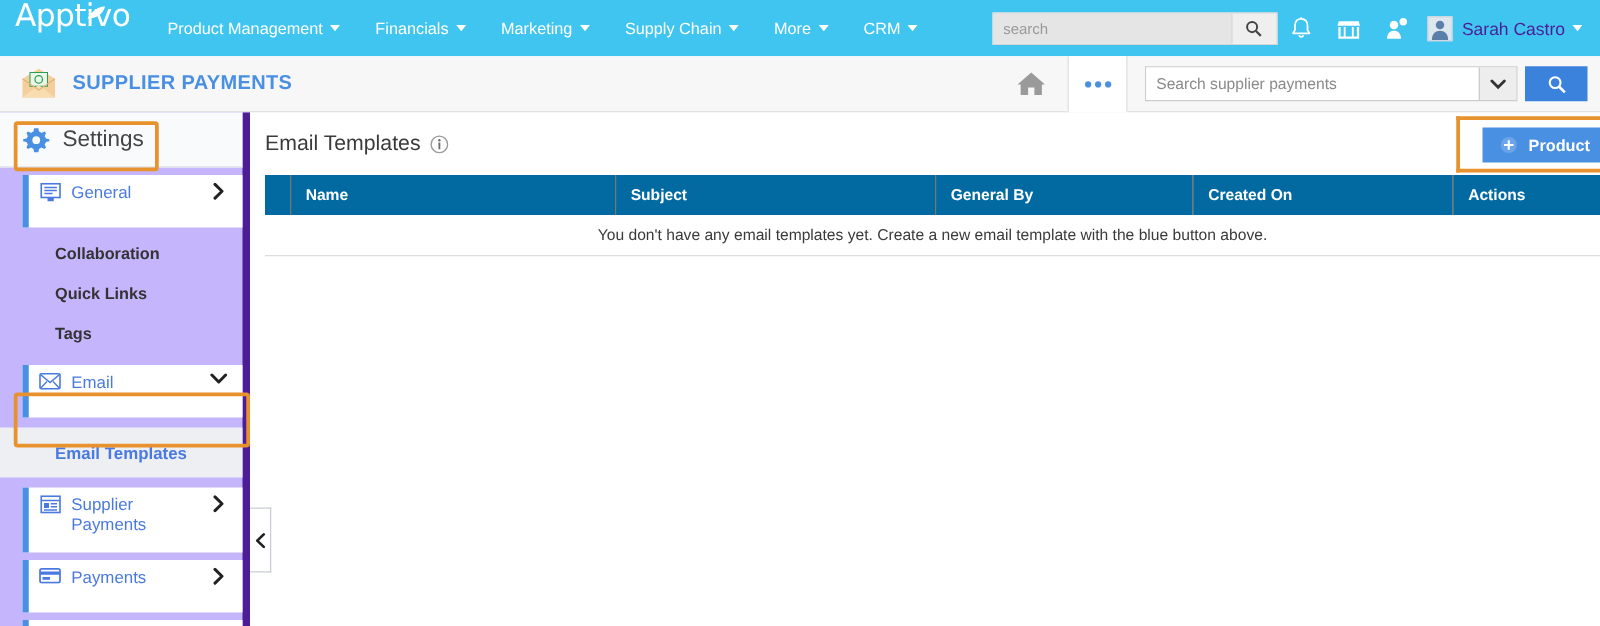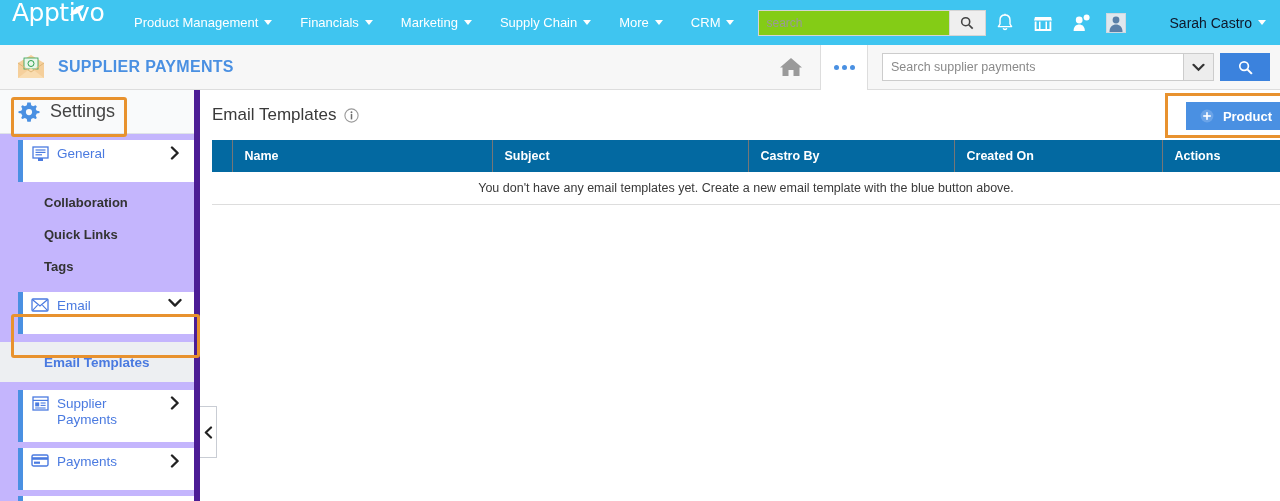"search" .searchwrap input { background: #84cc16 -> #e5e5e5 }
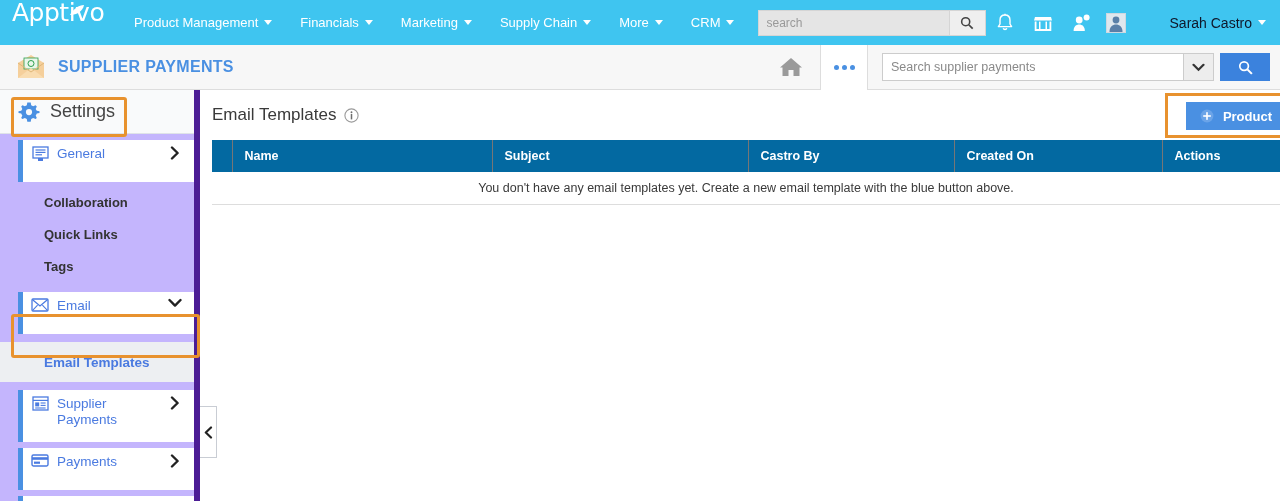"Sarah Castro" .username { color: #0f172a -> #4c1d95; margin-left: 36px -> none }
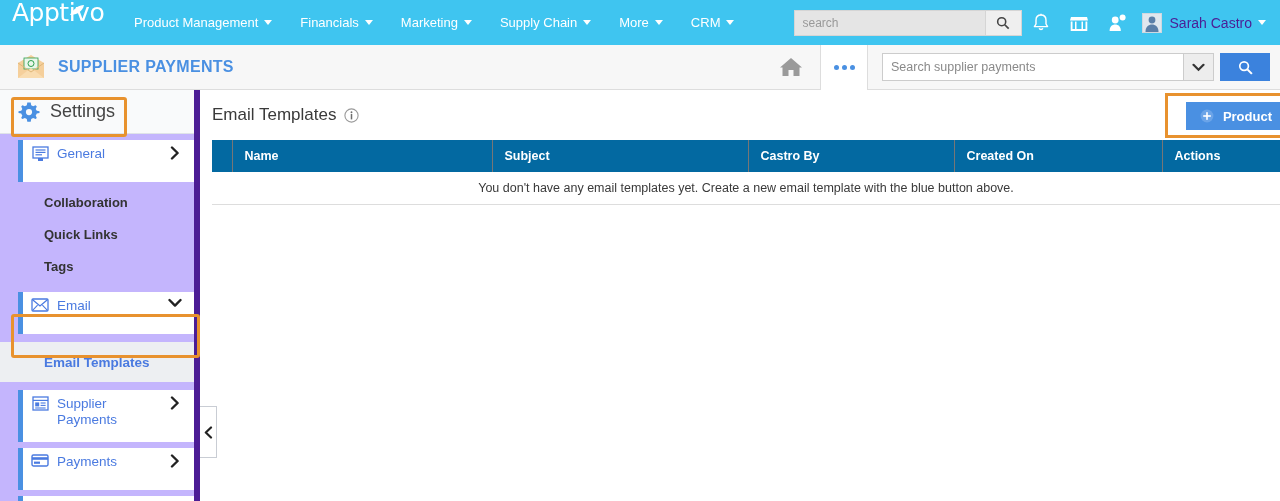"Search supplier payments" .appsearch-box { width: 332px -> 298px }
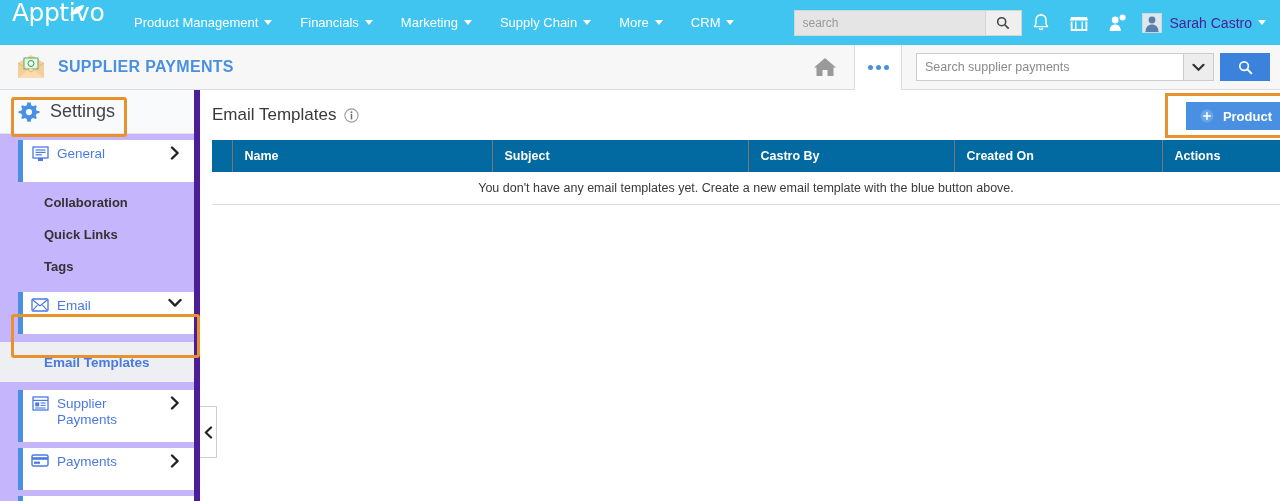"Castro By" th { text: Castro -> General }
